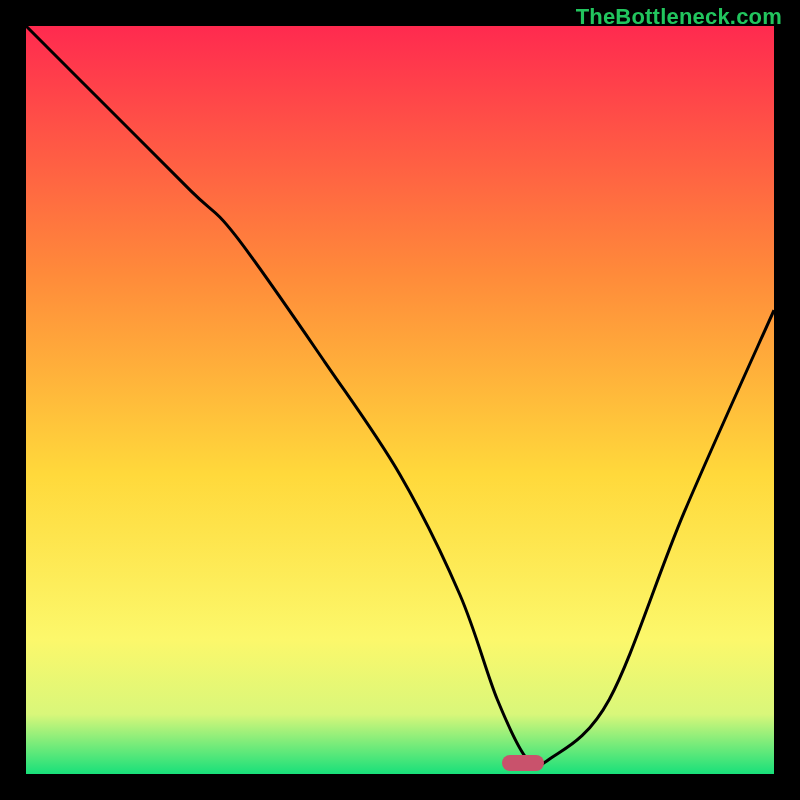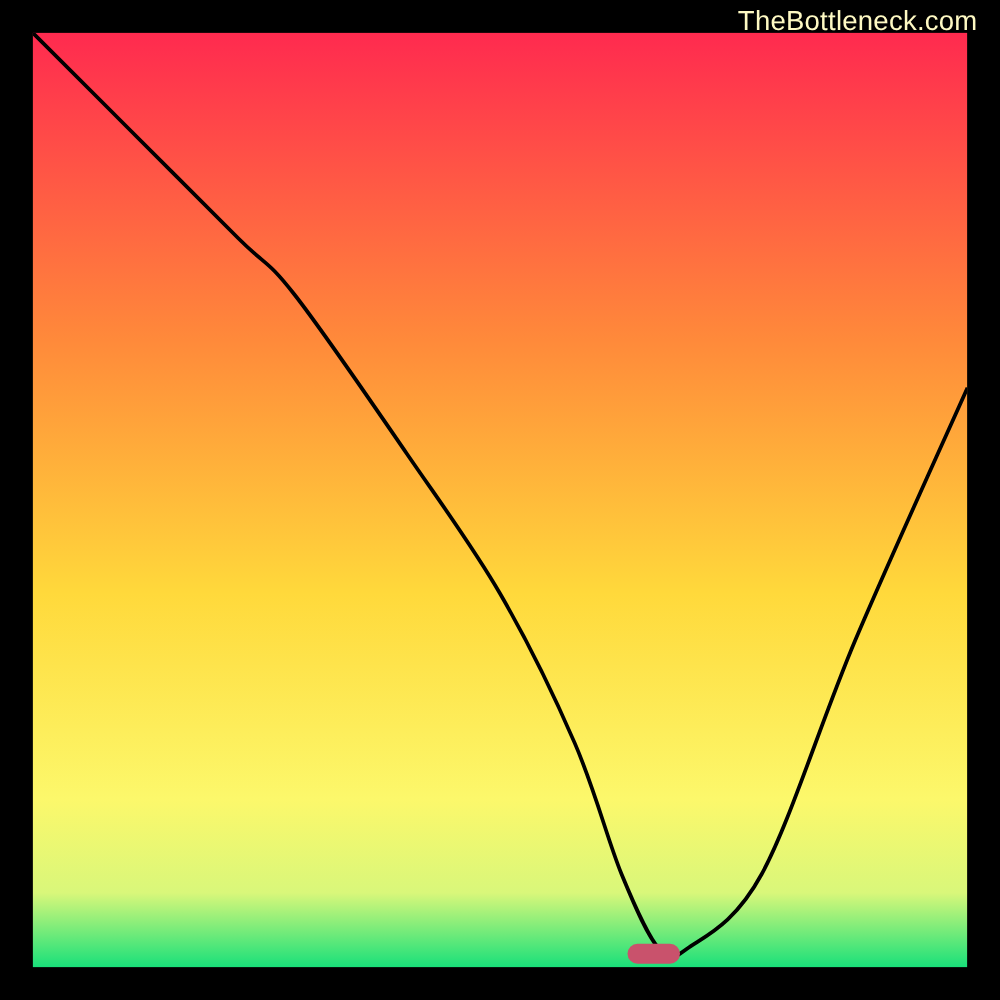"TheBottleneck.com" .watermark { color: #fef9c3 -> #22c55e; font-weight: 400 -> 700 }
